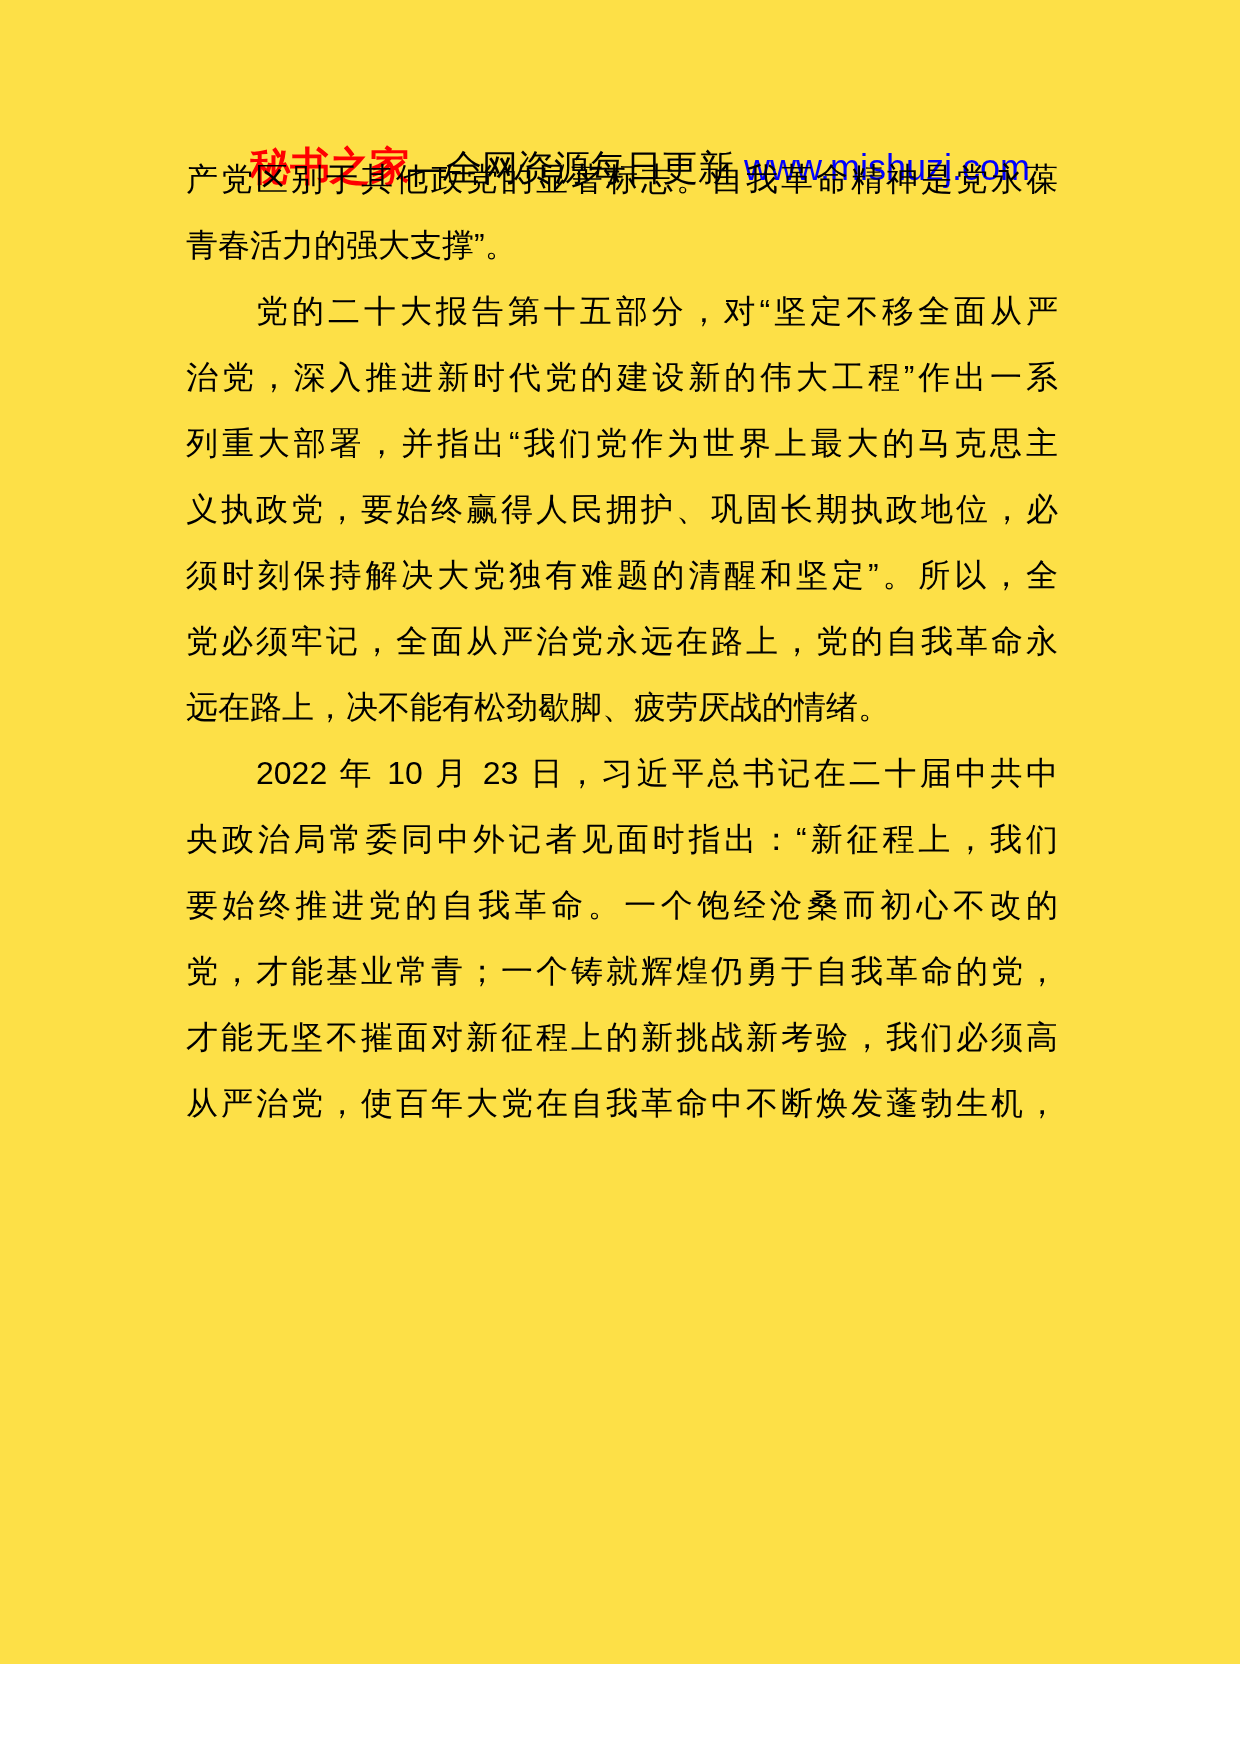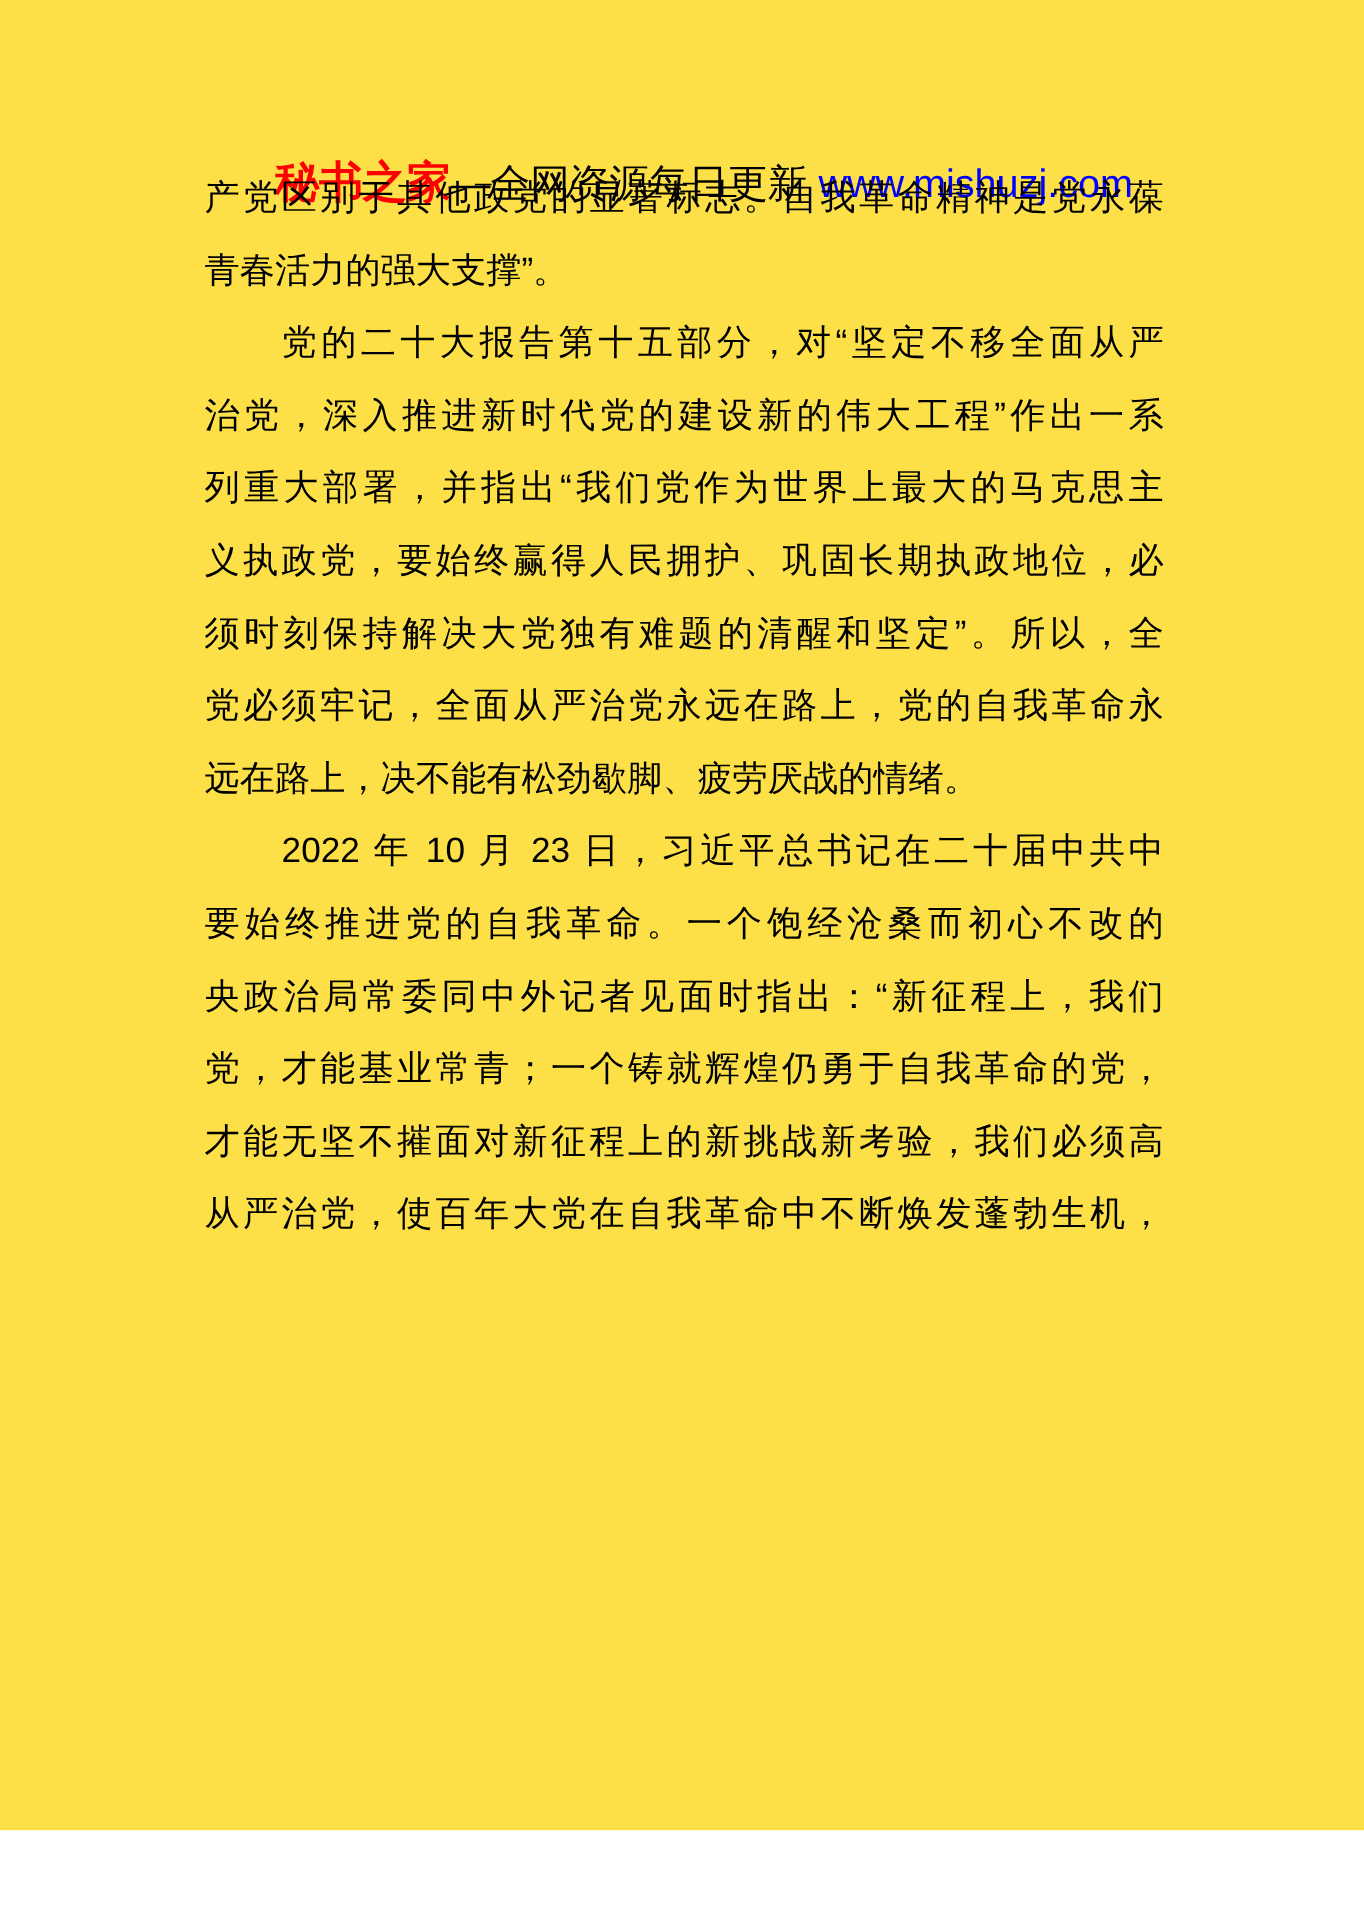"要始终推进党的自我革命。一个饱经沧桑而初心不改的" div.line { order: before "央政治局常委同中外记者见面时指出：“新征程上，我们" -> after "央政治局常委同中外记者见面时指出：“新征程上，我们" }
